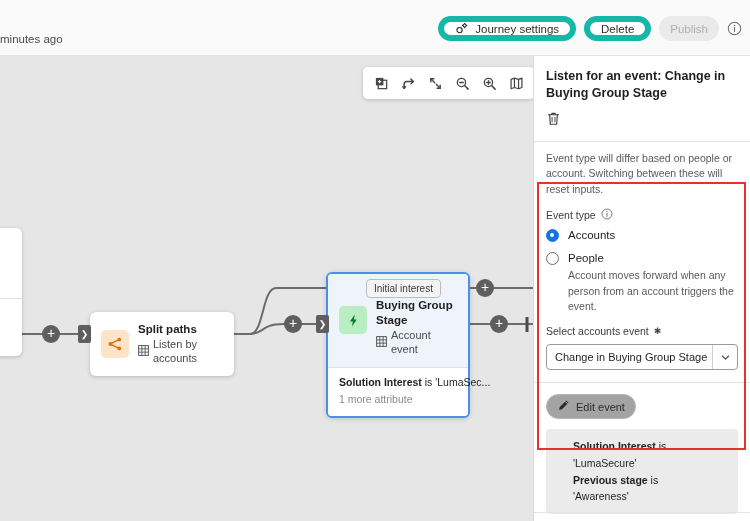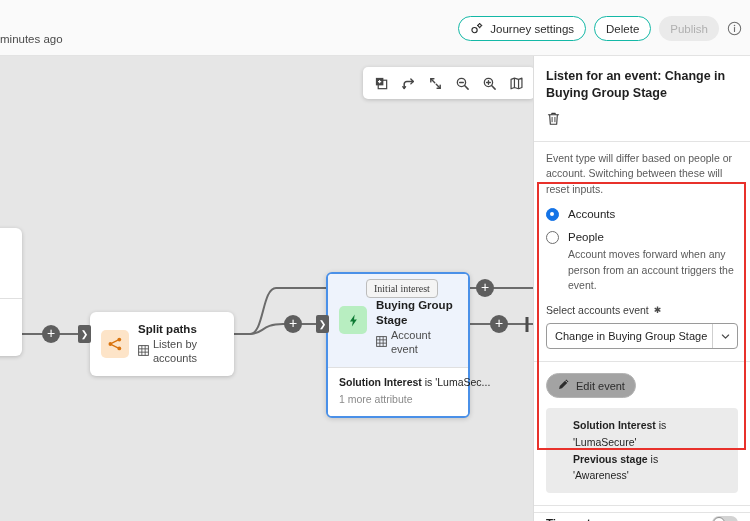"Journey settings" .btn { border: 1px solid #14b8a6 -> 6px solid #14b8a6 }
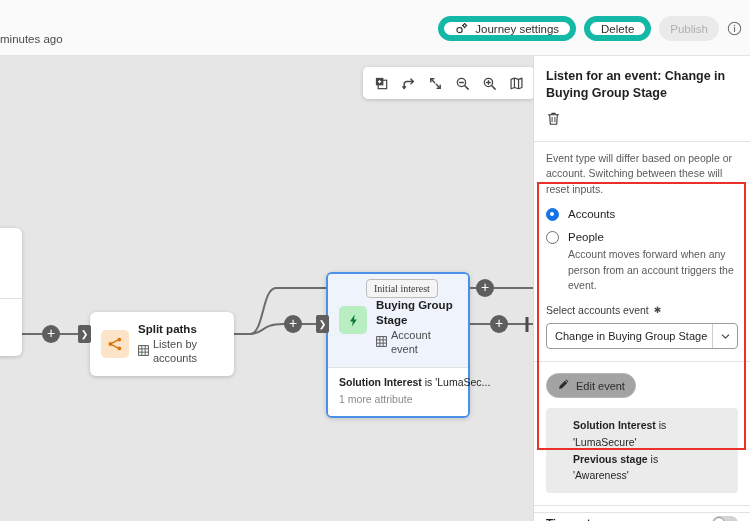"Event type" div.field-label { html: none -> <div> <span>Event type</span> <span> <svg> <circle></circle> <path></path> <circle></circle> </svg> </span> </div> }
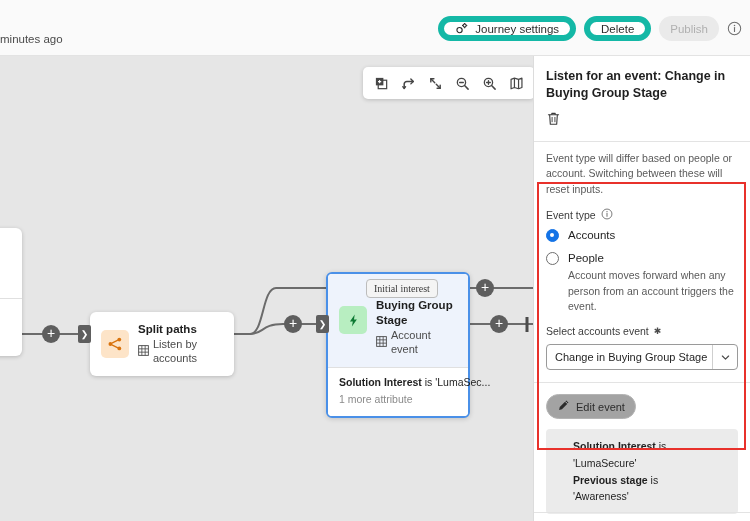"Initial interest" .chip { font-family: Liberation Serif, serif -> none }
